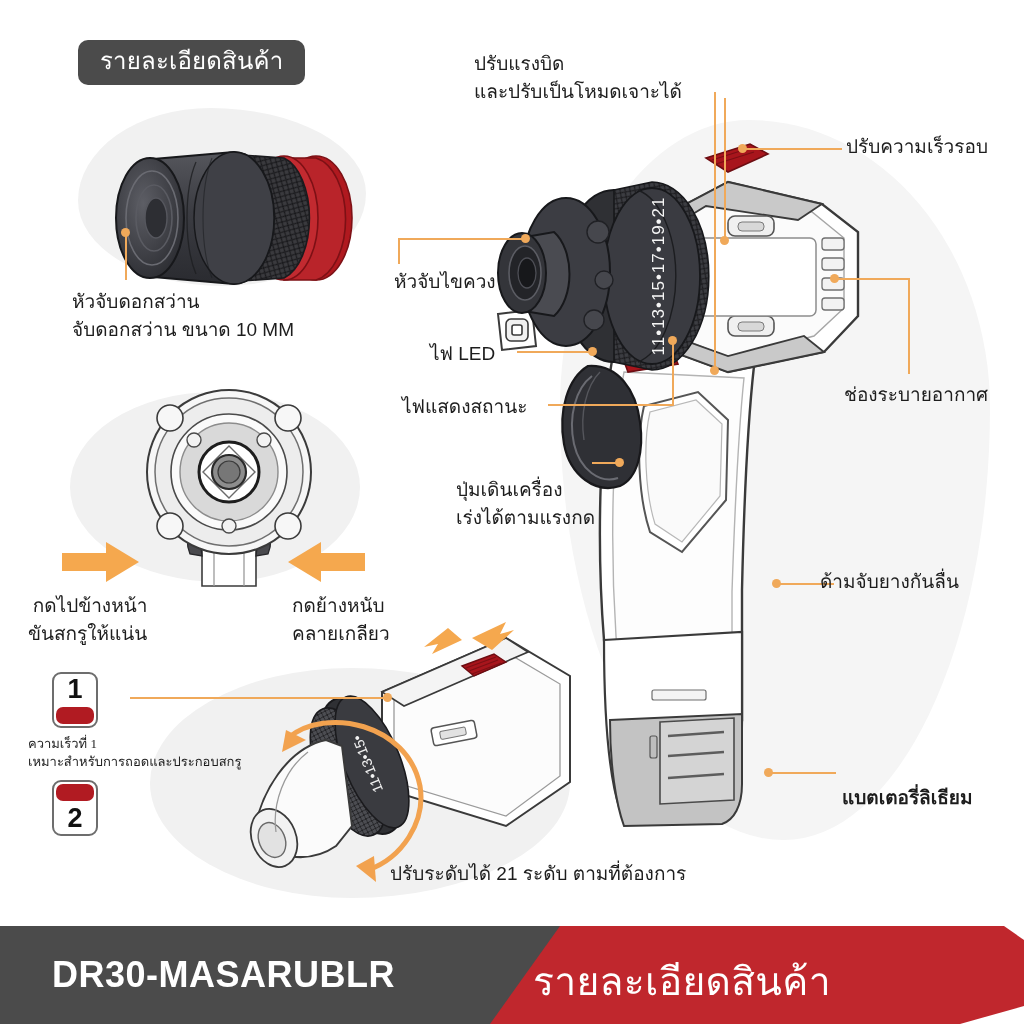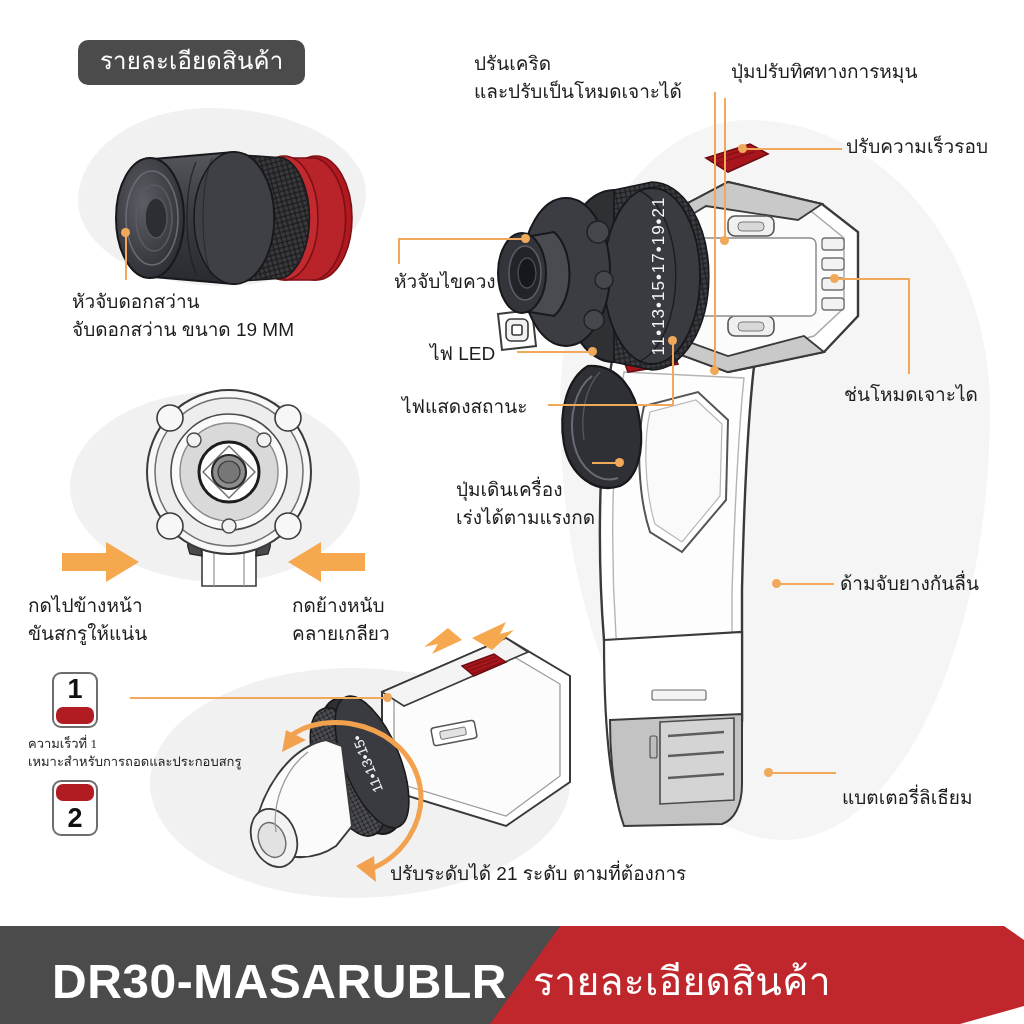"ปรันเคริด" div { text: ปรันเคริด -> ปรับแรงบิด }
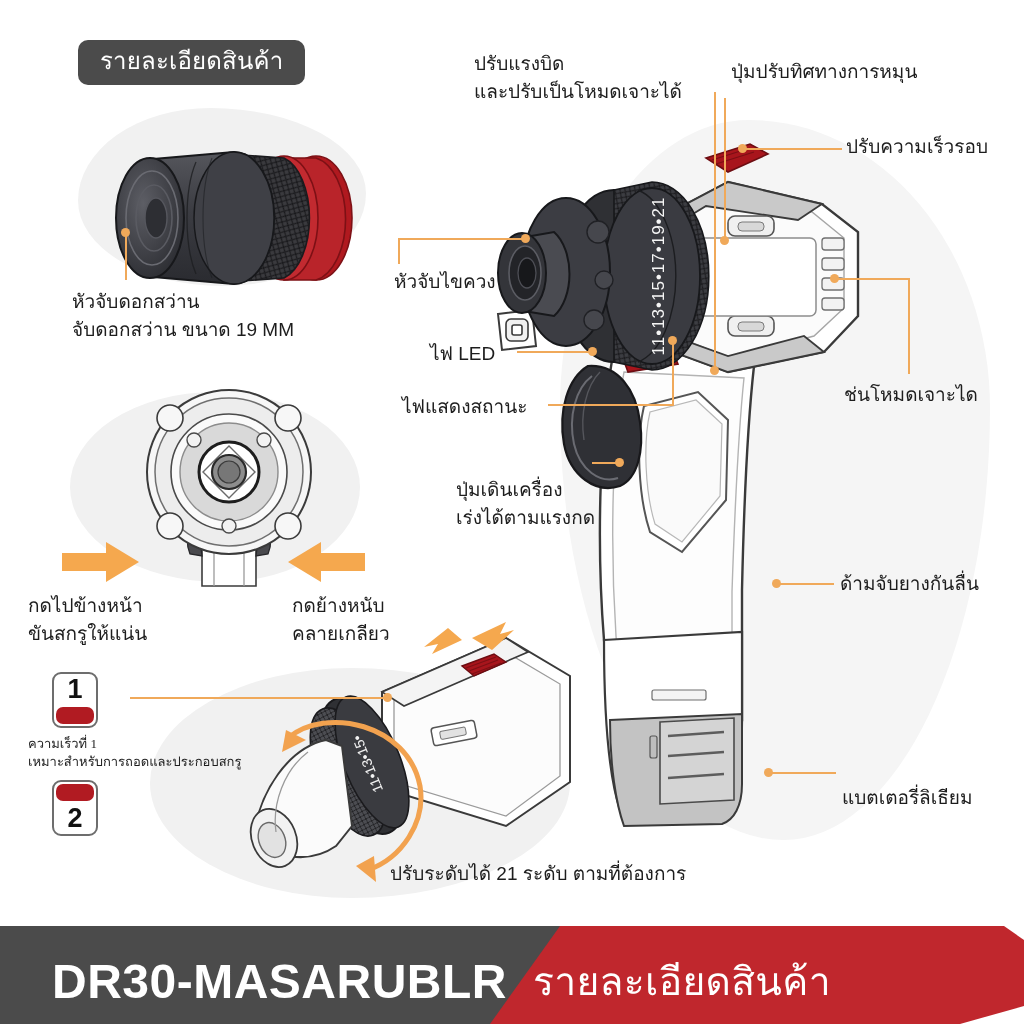"ปุ่มปรับทิศทางการหมุน" div.lab { html: <div> <span>ปุ่มปรับทิศทางการหมุน</span> </div> -> none }
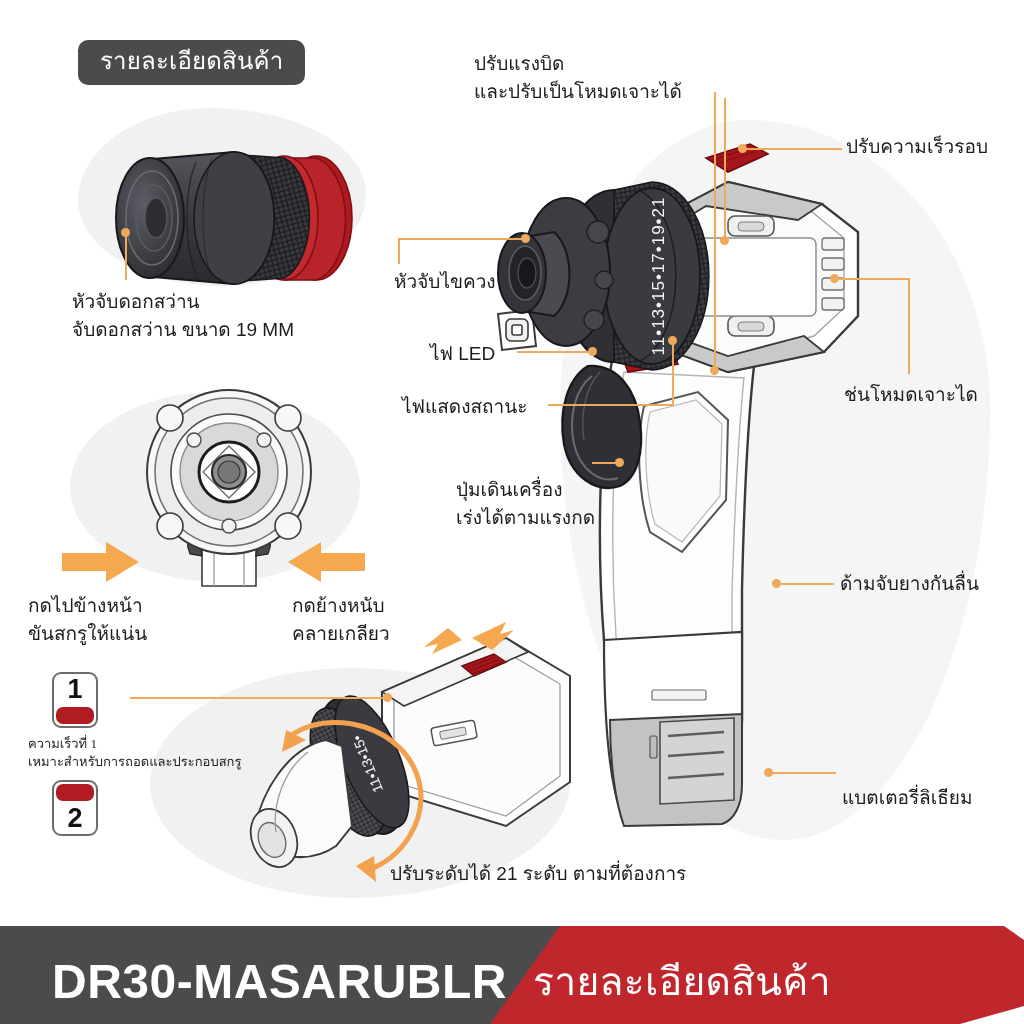"จับดอกสว่าน ขนาด 19 MM" div { text: 19 -> 10 }
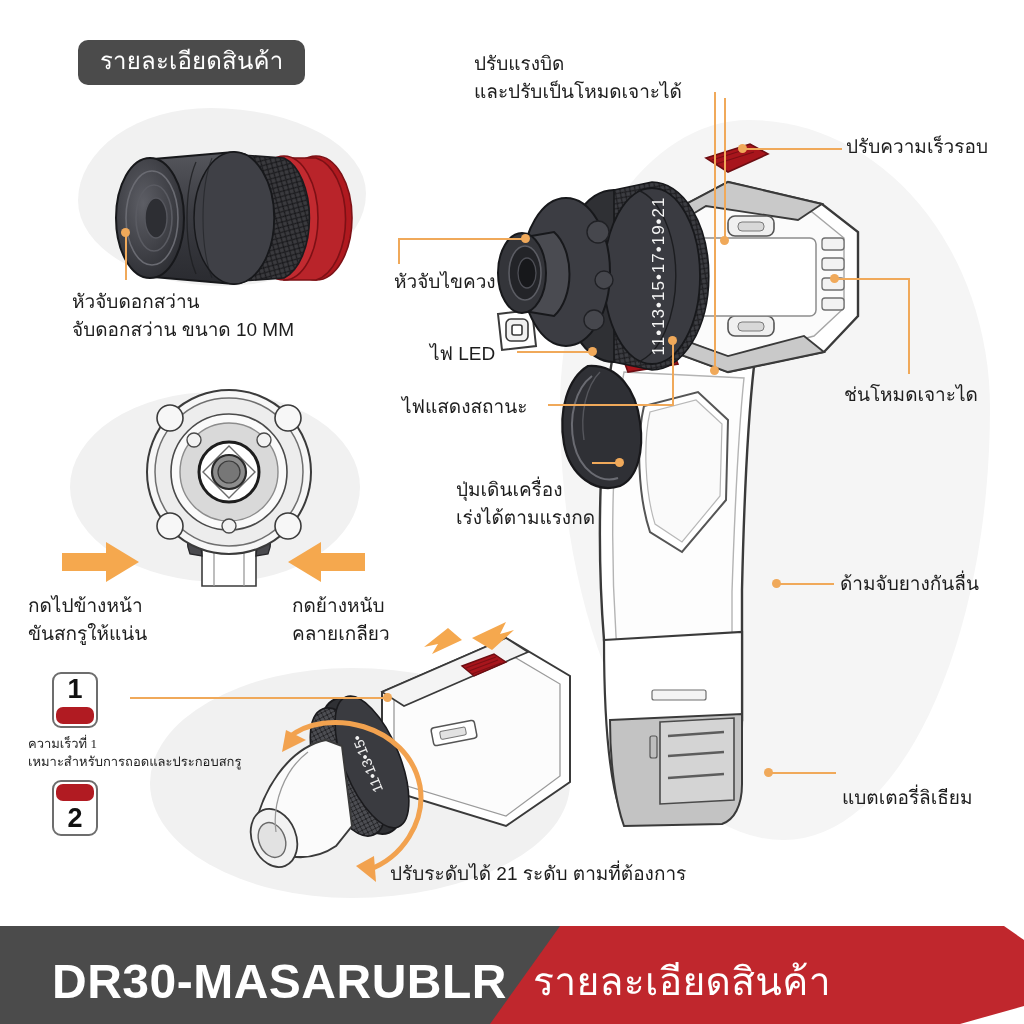"ช่นโหมดเจาะได" span { text: ช่นโหมดเจาะได -> ช่องระบายอากาศ }
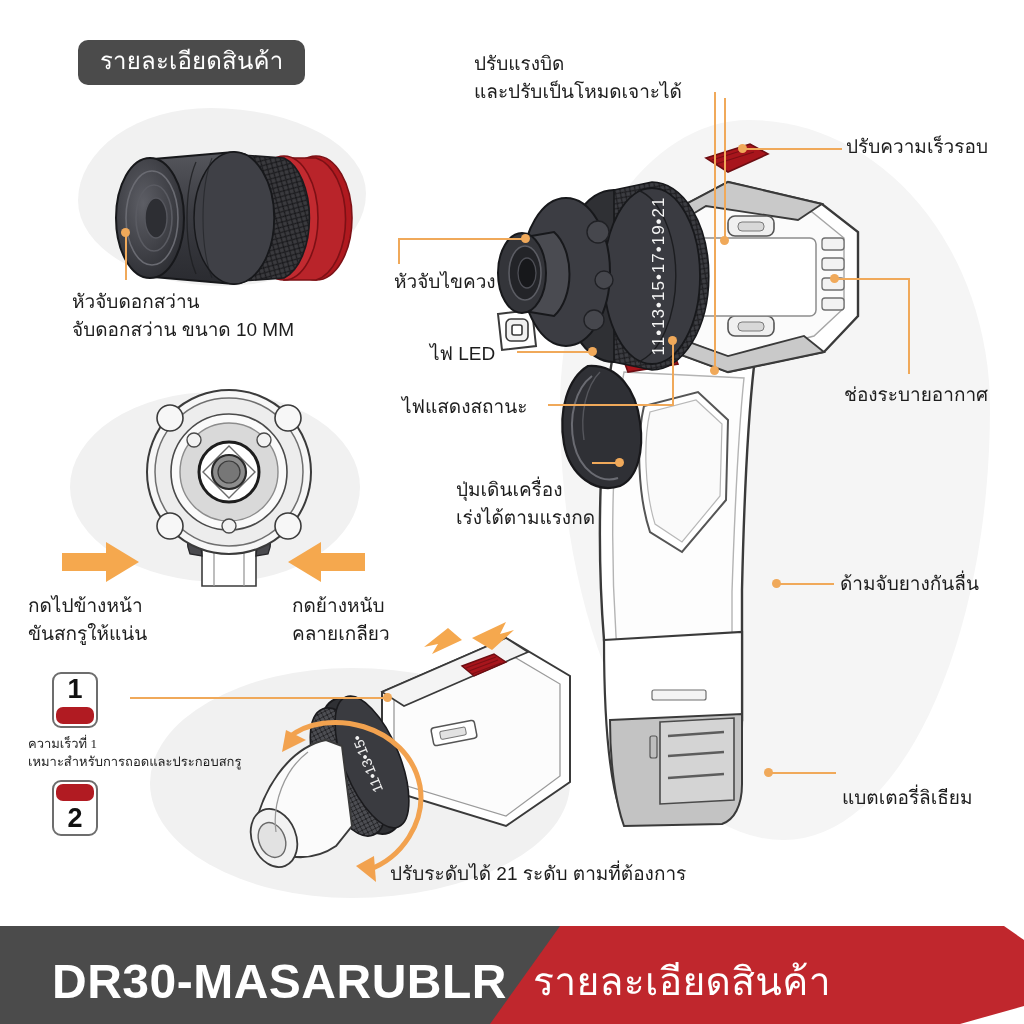"ด้ามจับยางกันลื่น" div.lab { font-family: none -> Liberation Mono, monospace; left: 840px -> 820px }
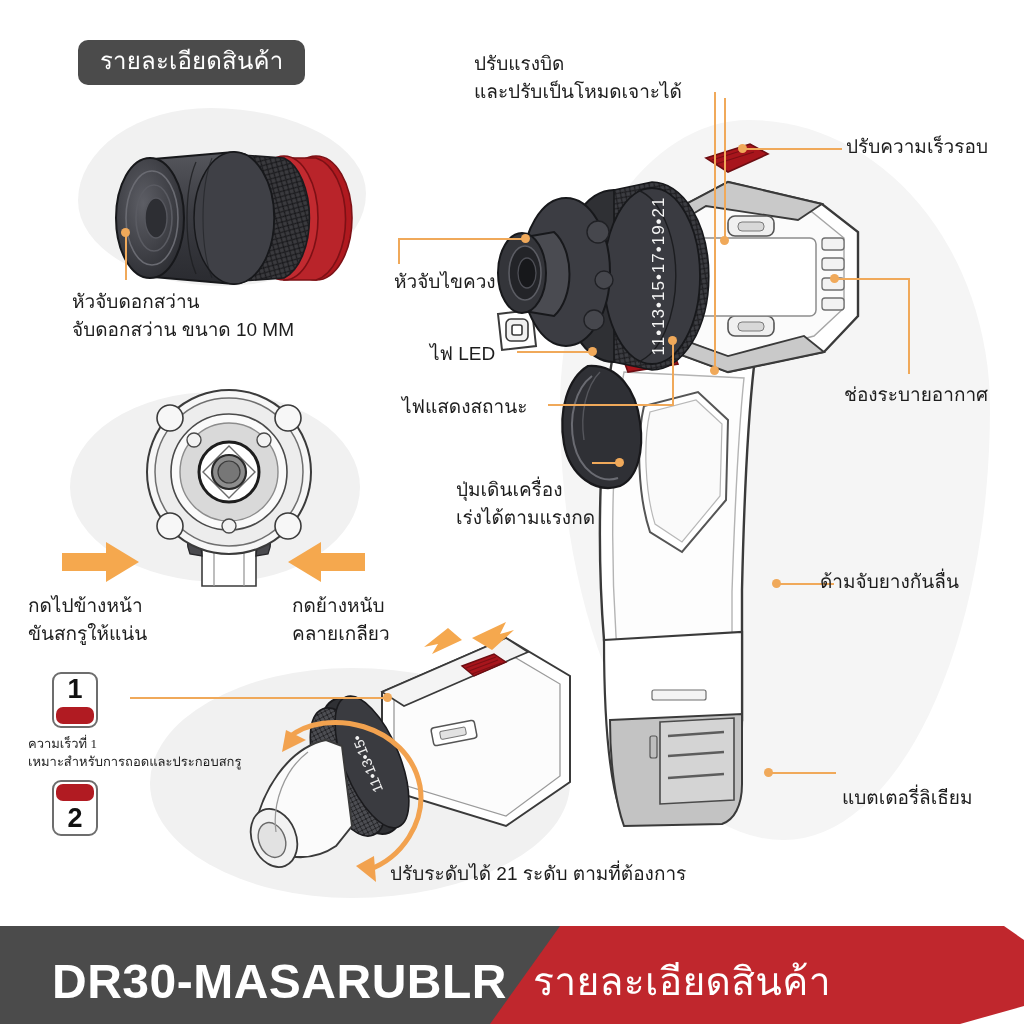"กดไปข้างหน้า" div.lab { text-align: none -> right }
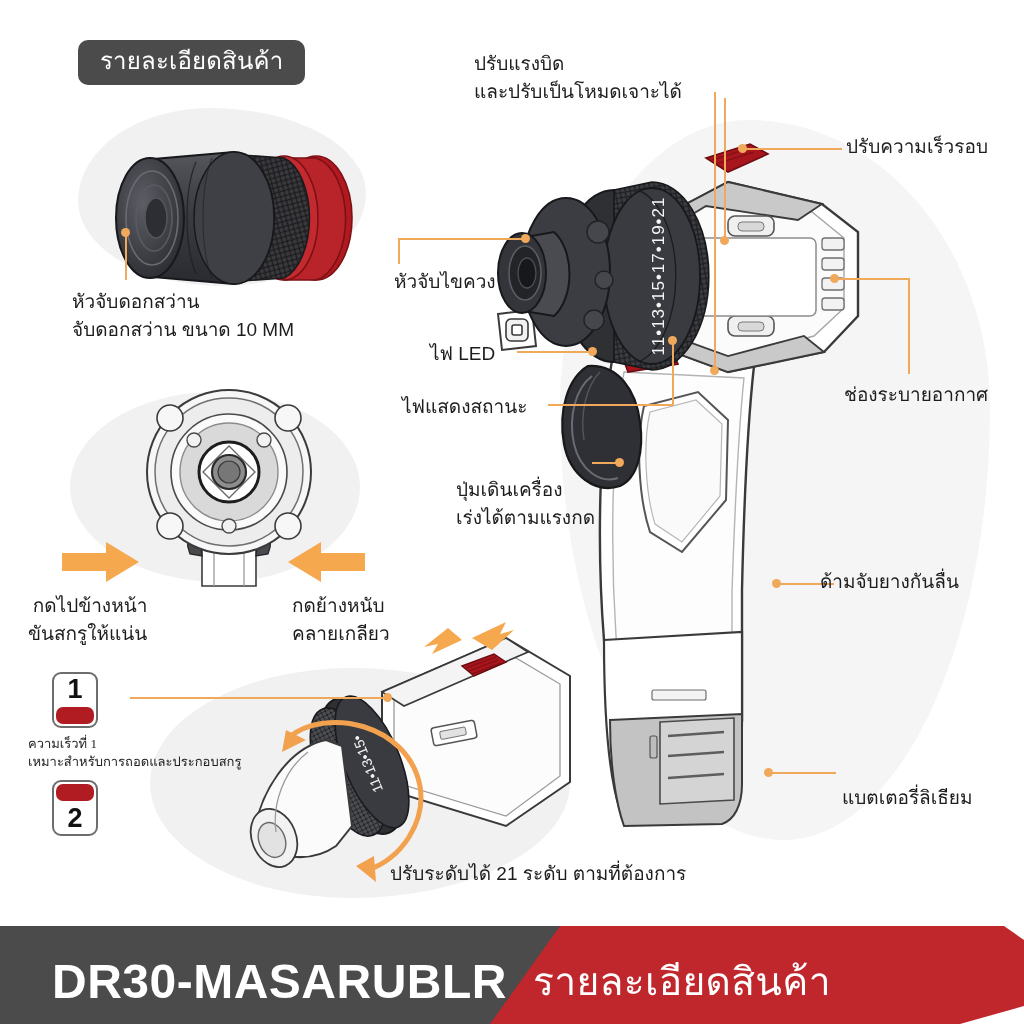"แบตเตอรี่ลิเธียม" div.lab { font-weight: none -> bold }
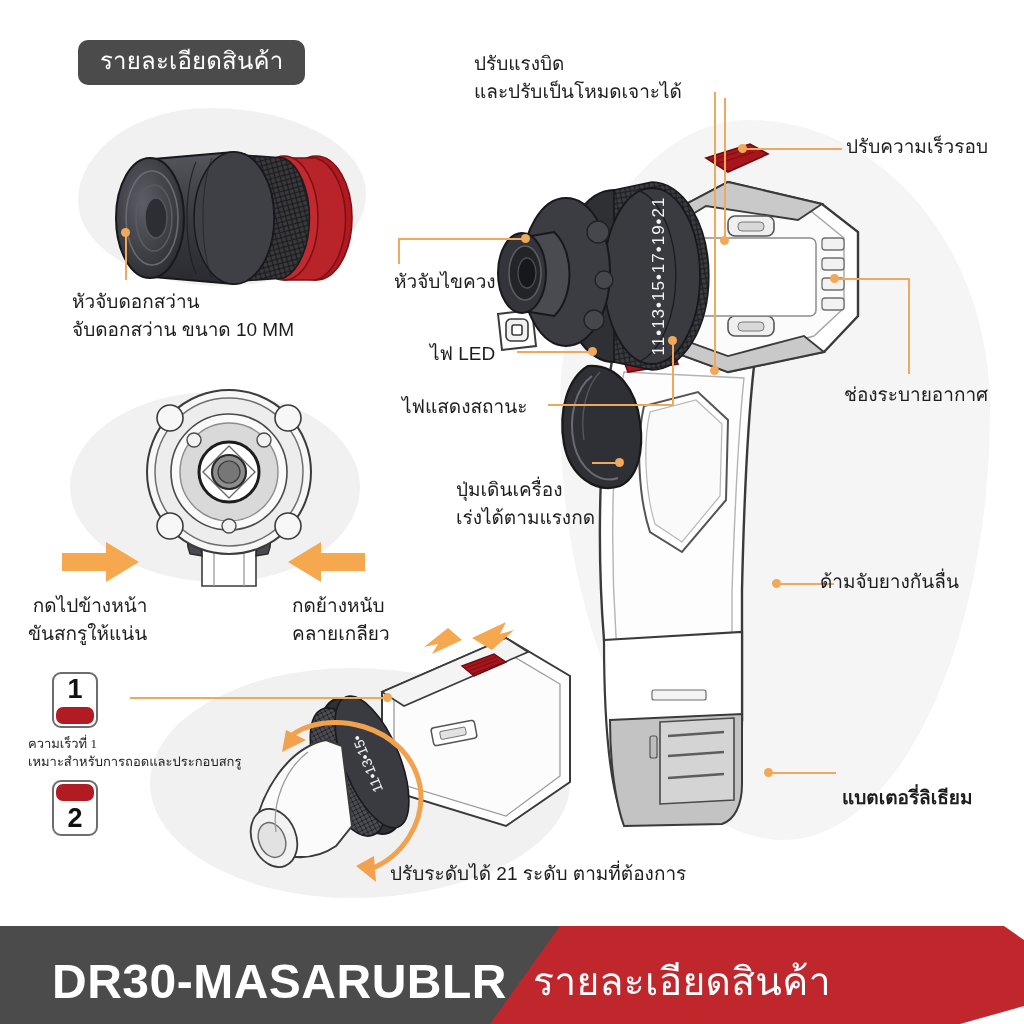"DR30-MASARUBLR" .footer .sku { font-size: 48px -> 36px }
